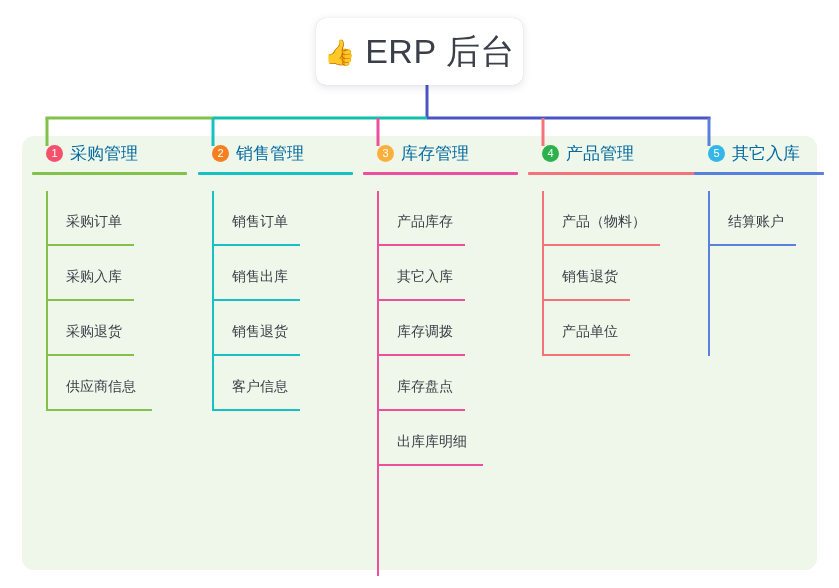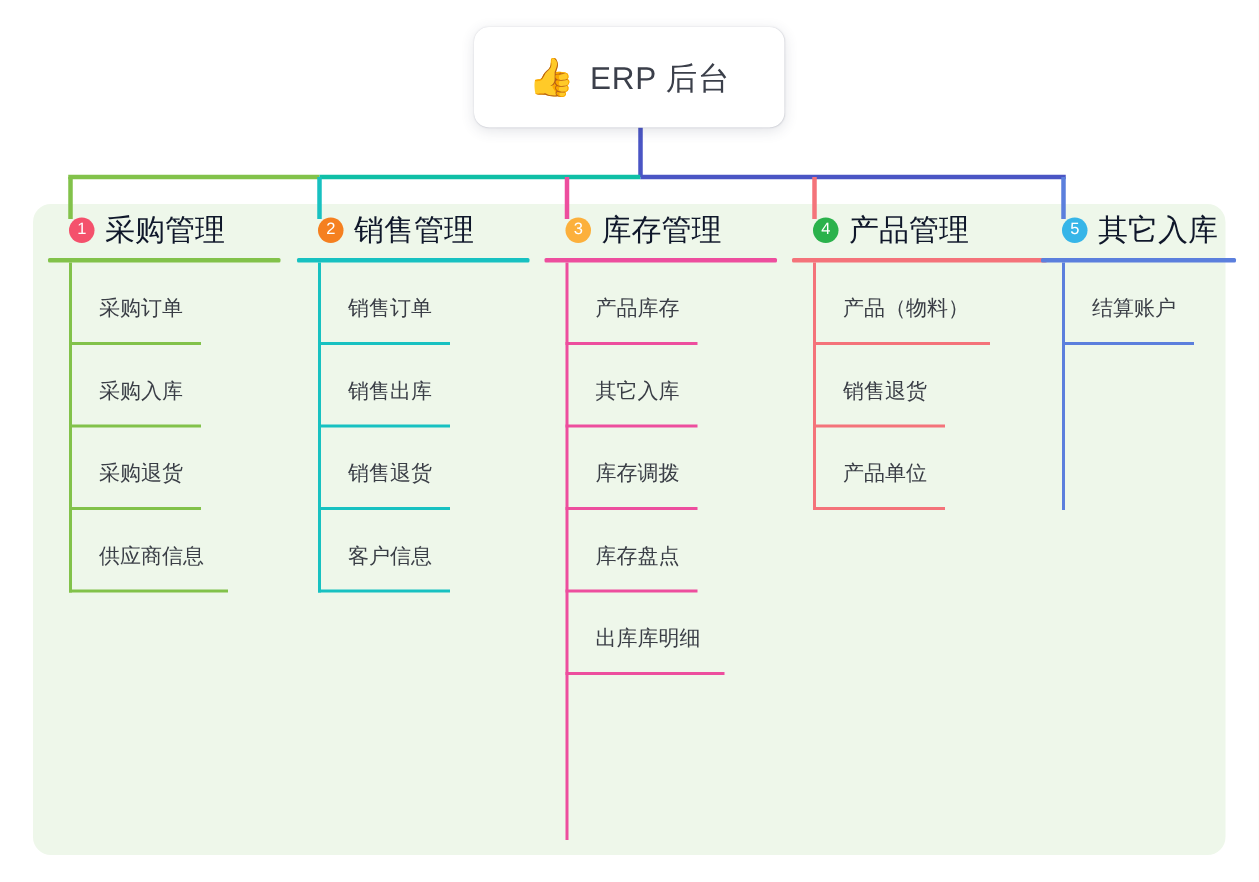"ERP 后台" .root-title { font-size: 21px -> 34px }
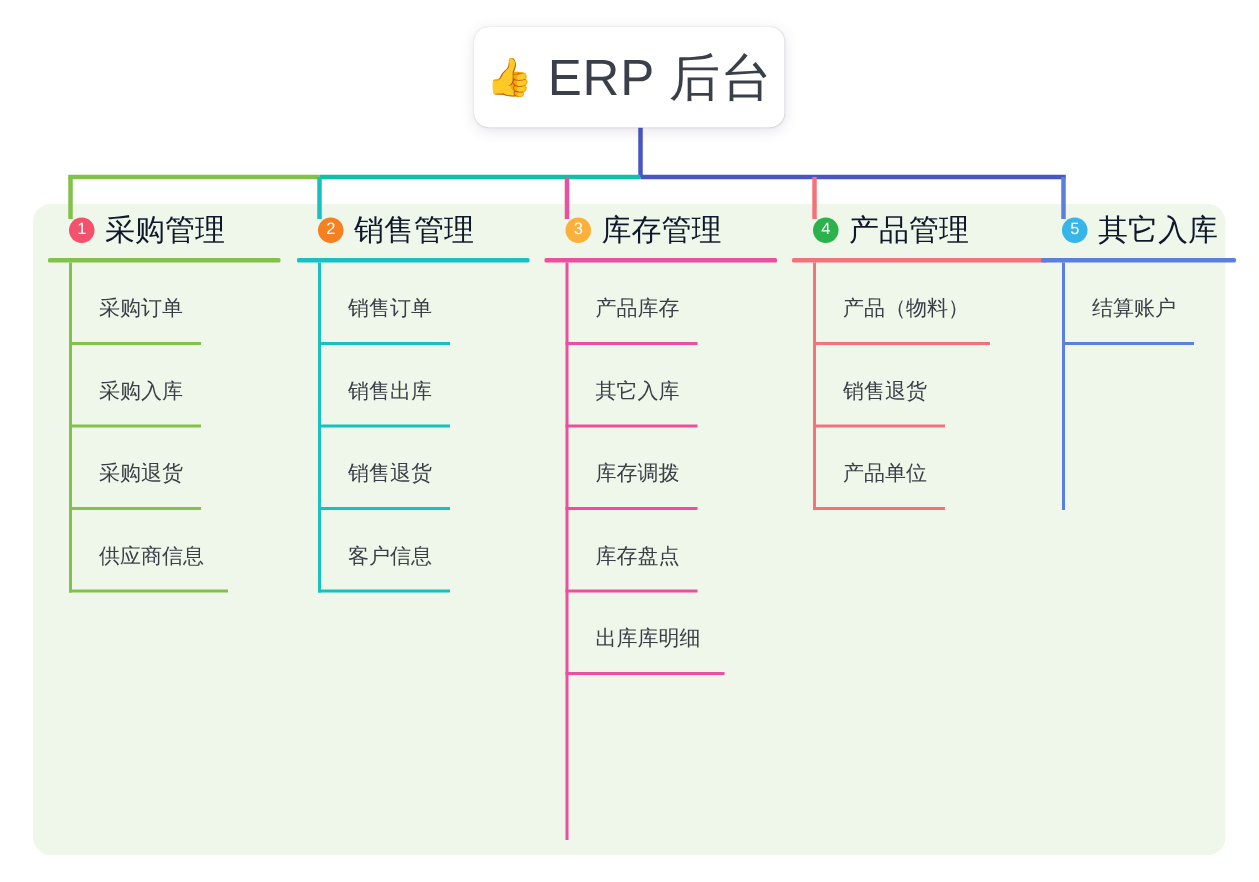"采购管理" .col-title { color: #0f172a -> #0369a1; font-size: 20px -> 17px }
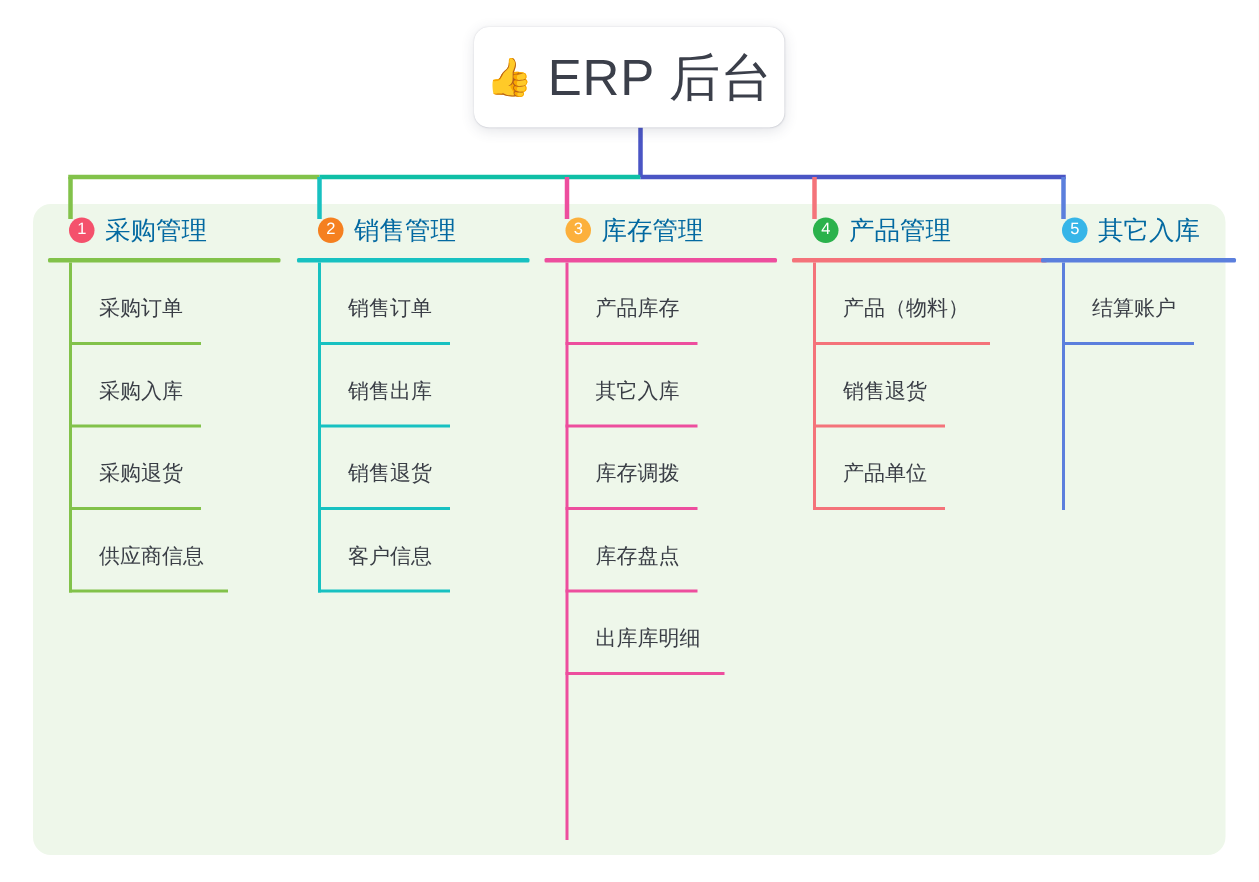"采购订单" .children { margin-top: 0 -> 16px }
